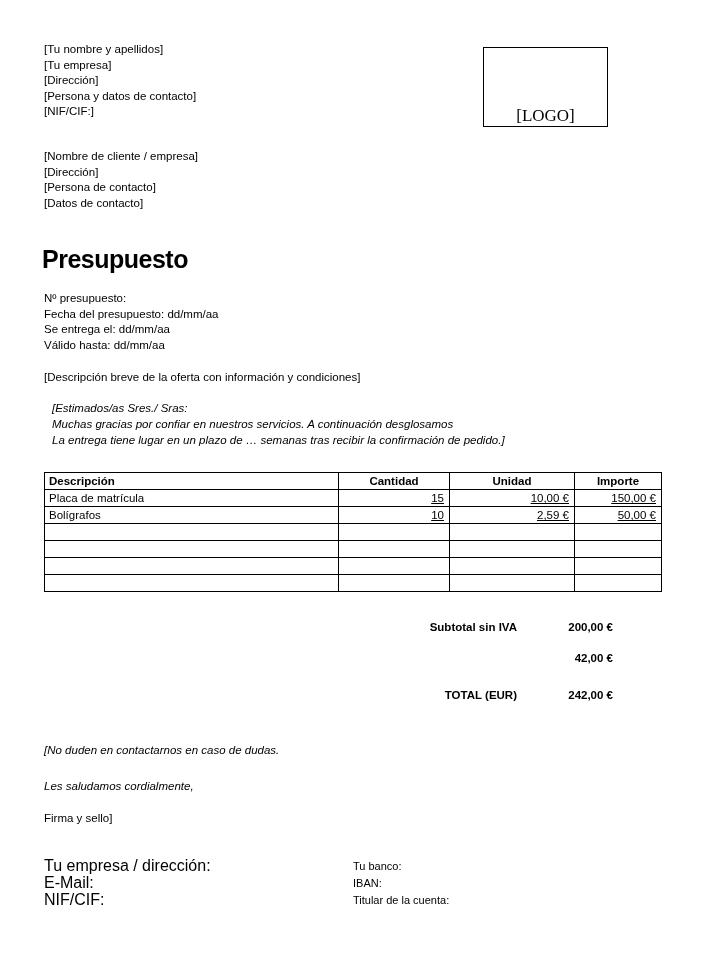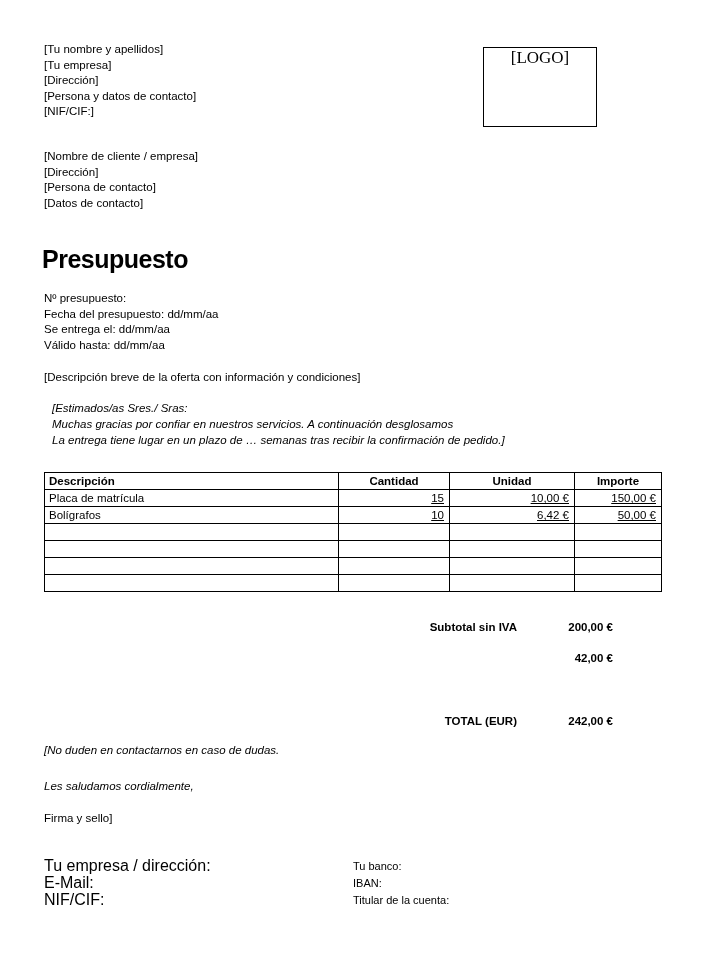"[LOGO]" .logo-box { align-items: flex-start -> flex-end; width: 114px -> 125px }
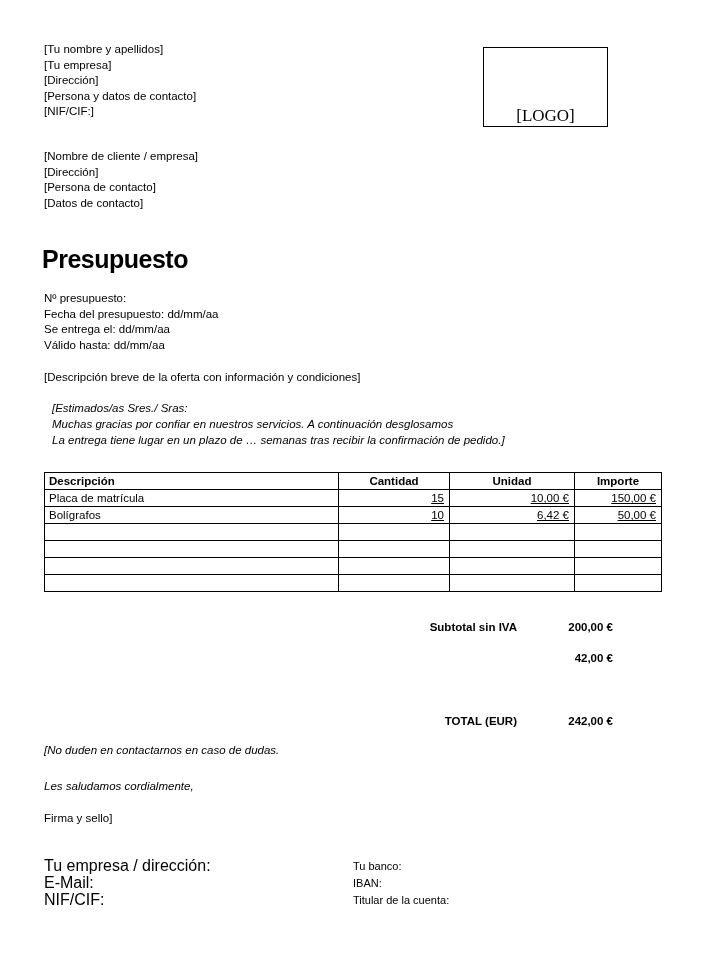"6,42 €" td.col-unit { text: 6,42 -> 2,59 }
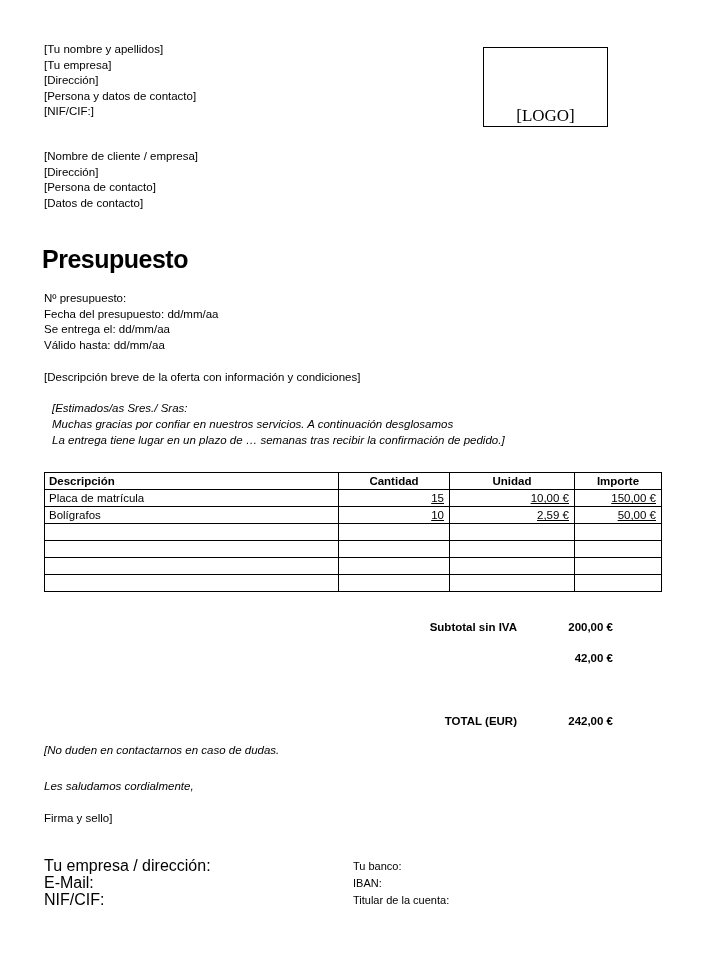"TOTAL (EUR)" .total-row-3 { align-items: none -> flex-end; top: 715px -> 684px }
